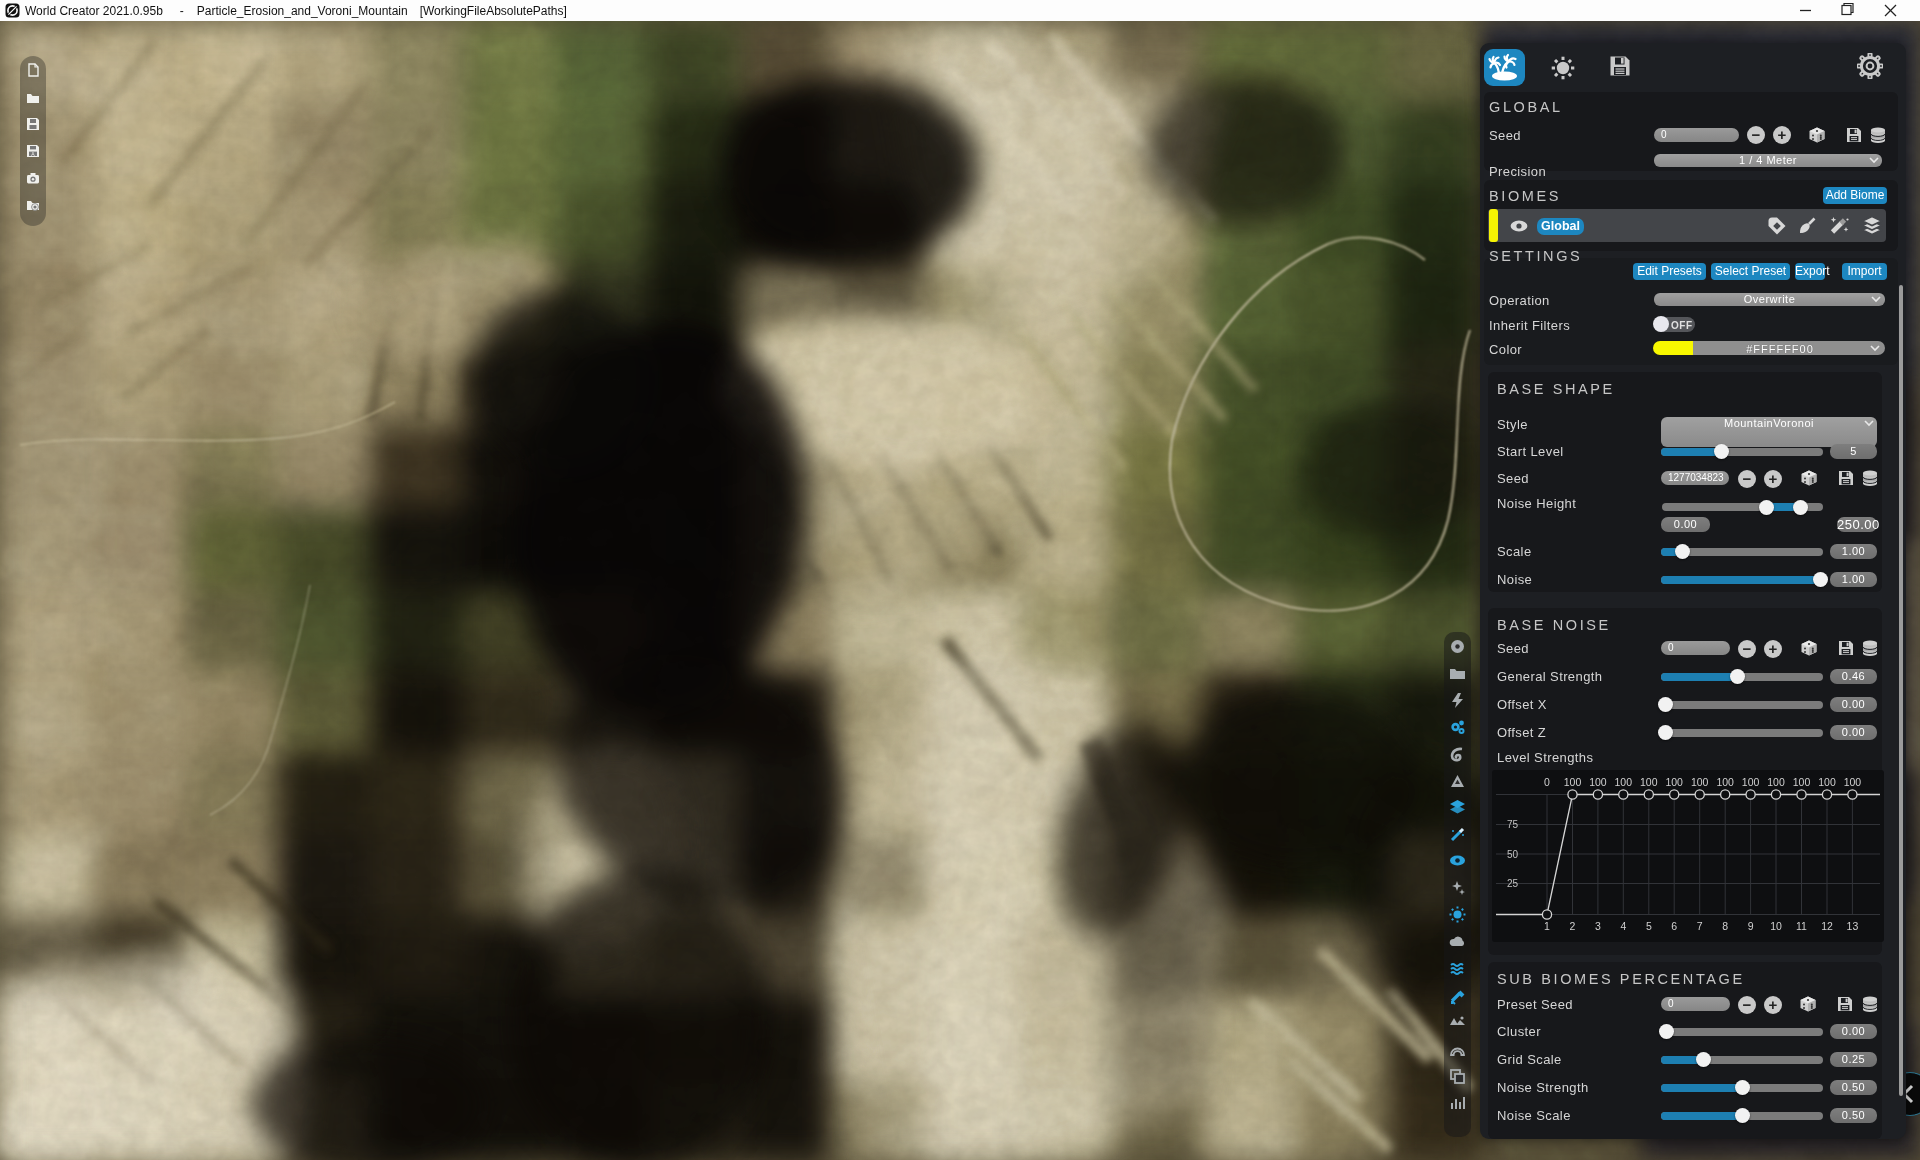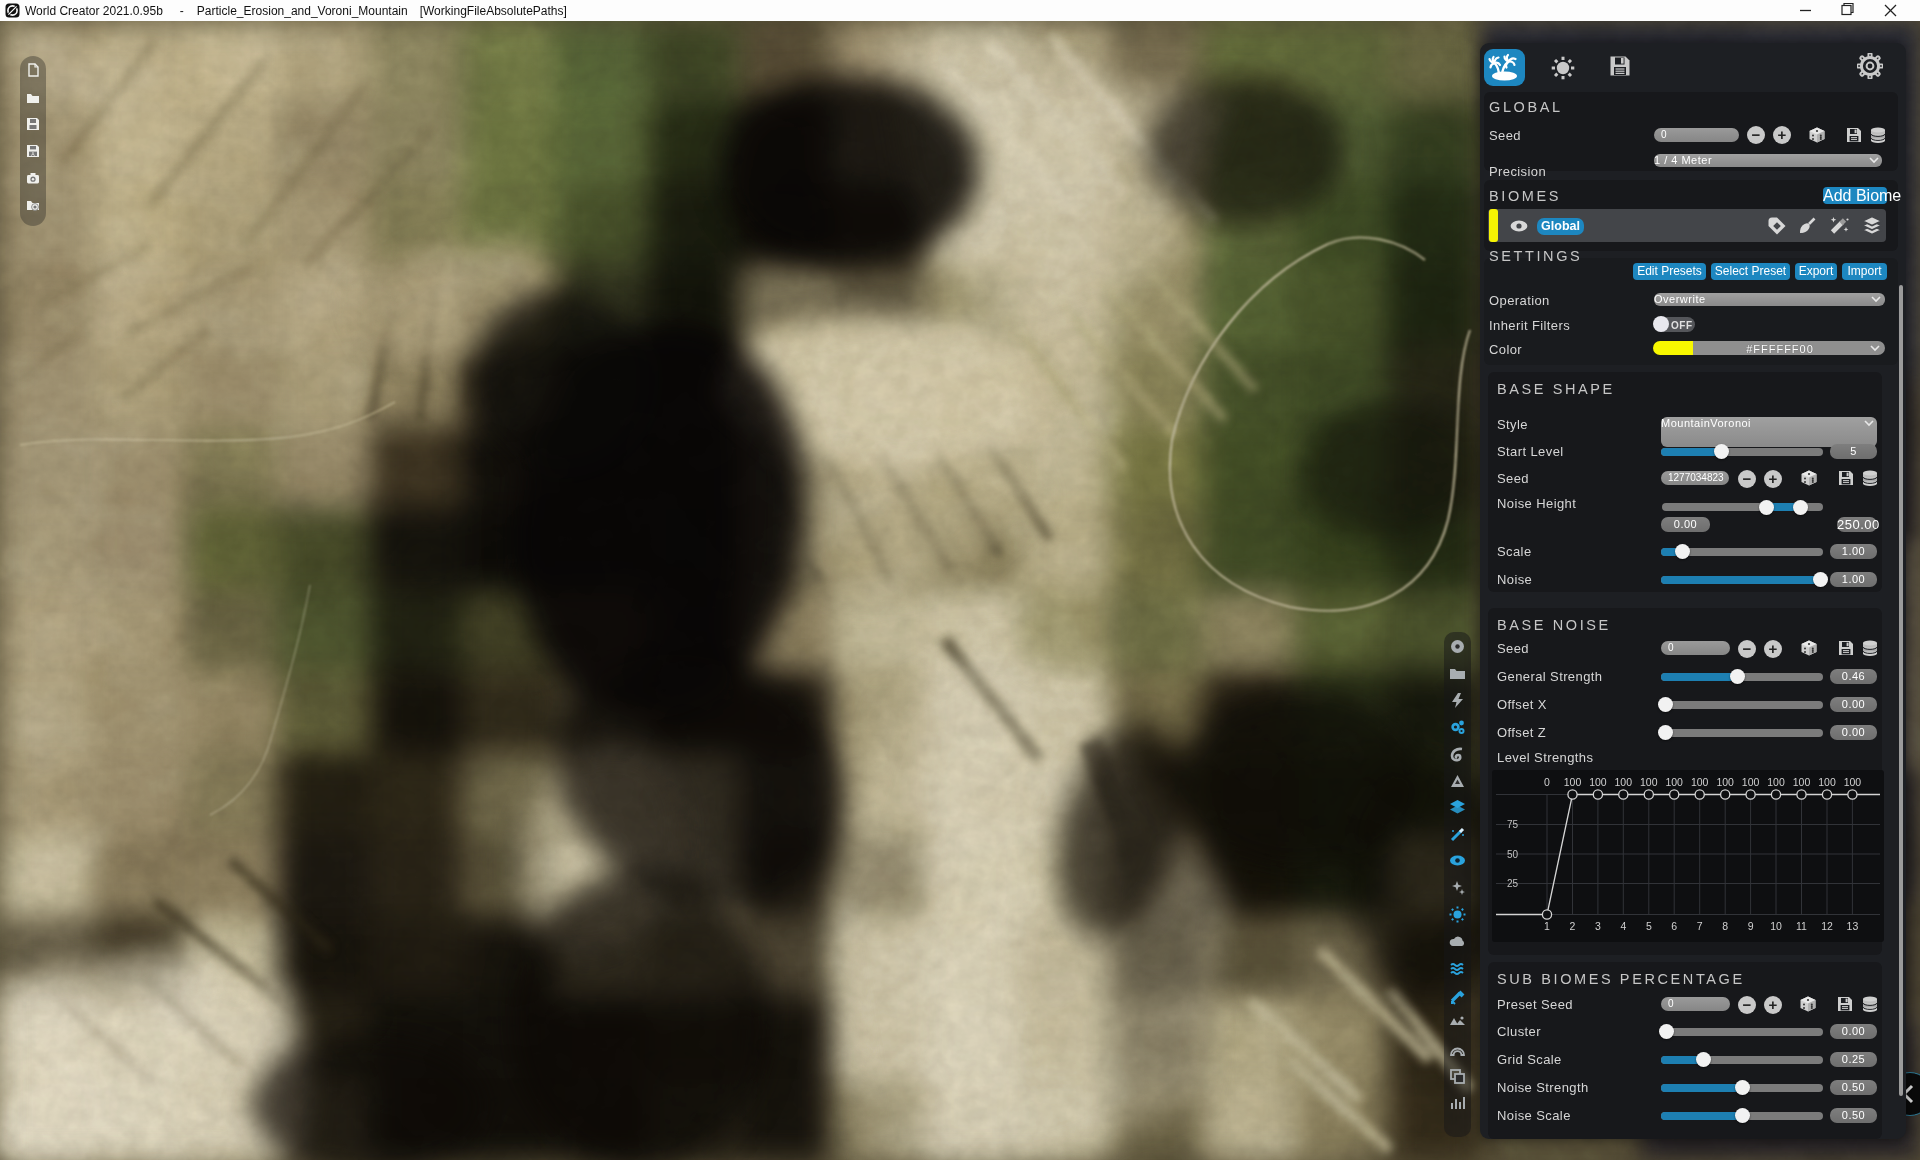"1 / 4 Meter" .pill { text-align: none -> center }
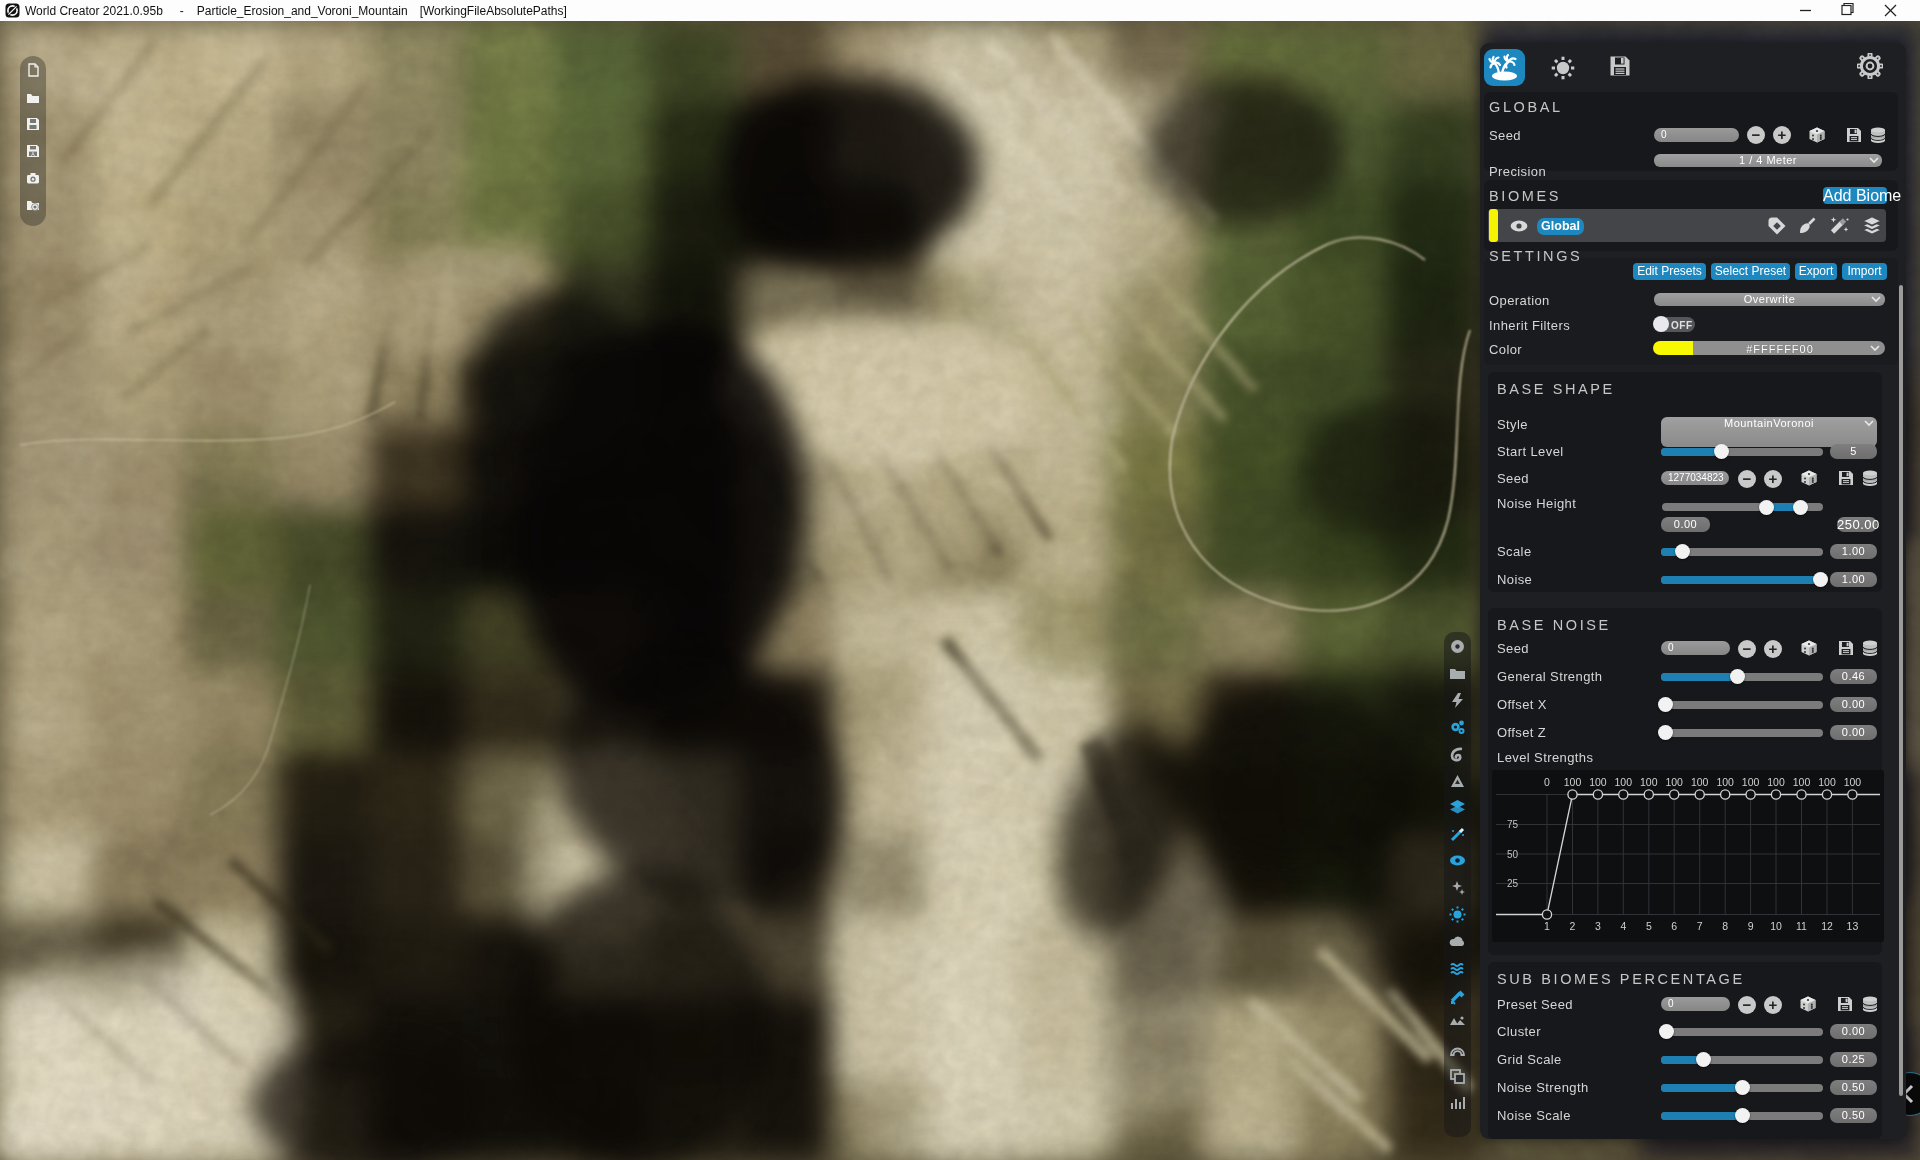"Add Biome" div.btn { font-size: 16px -> 12px }
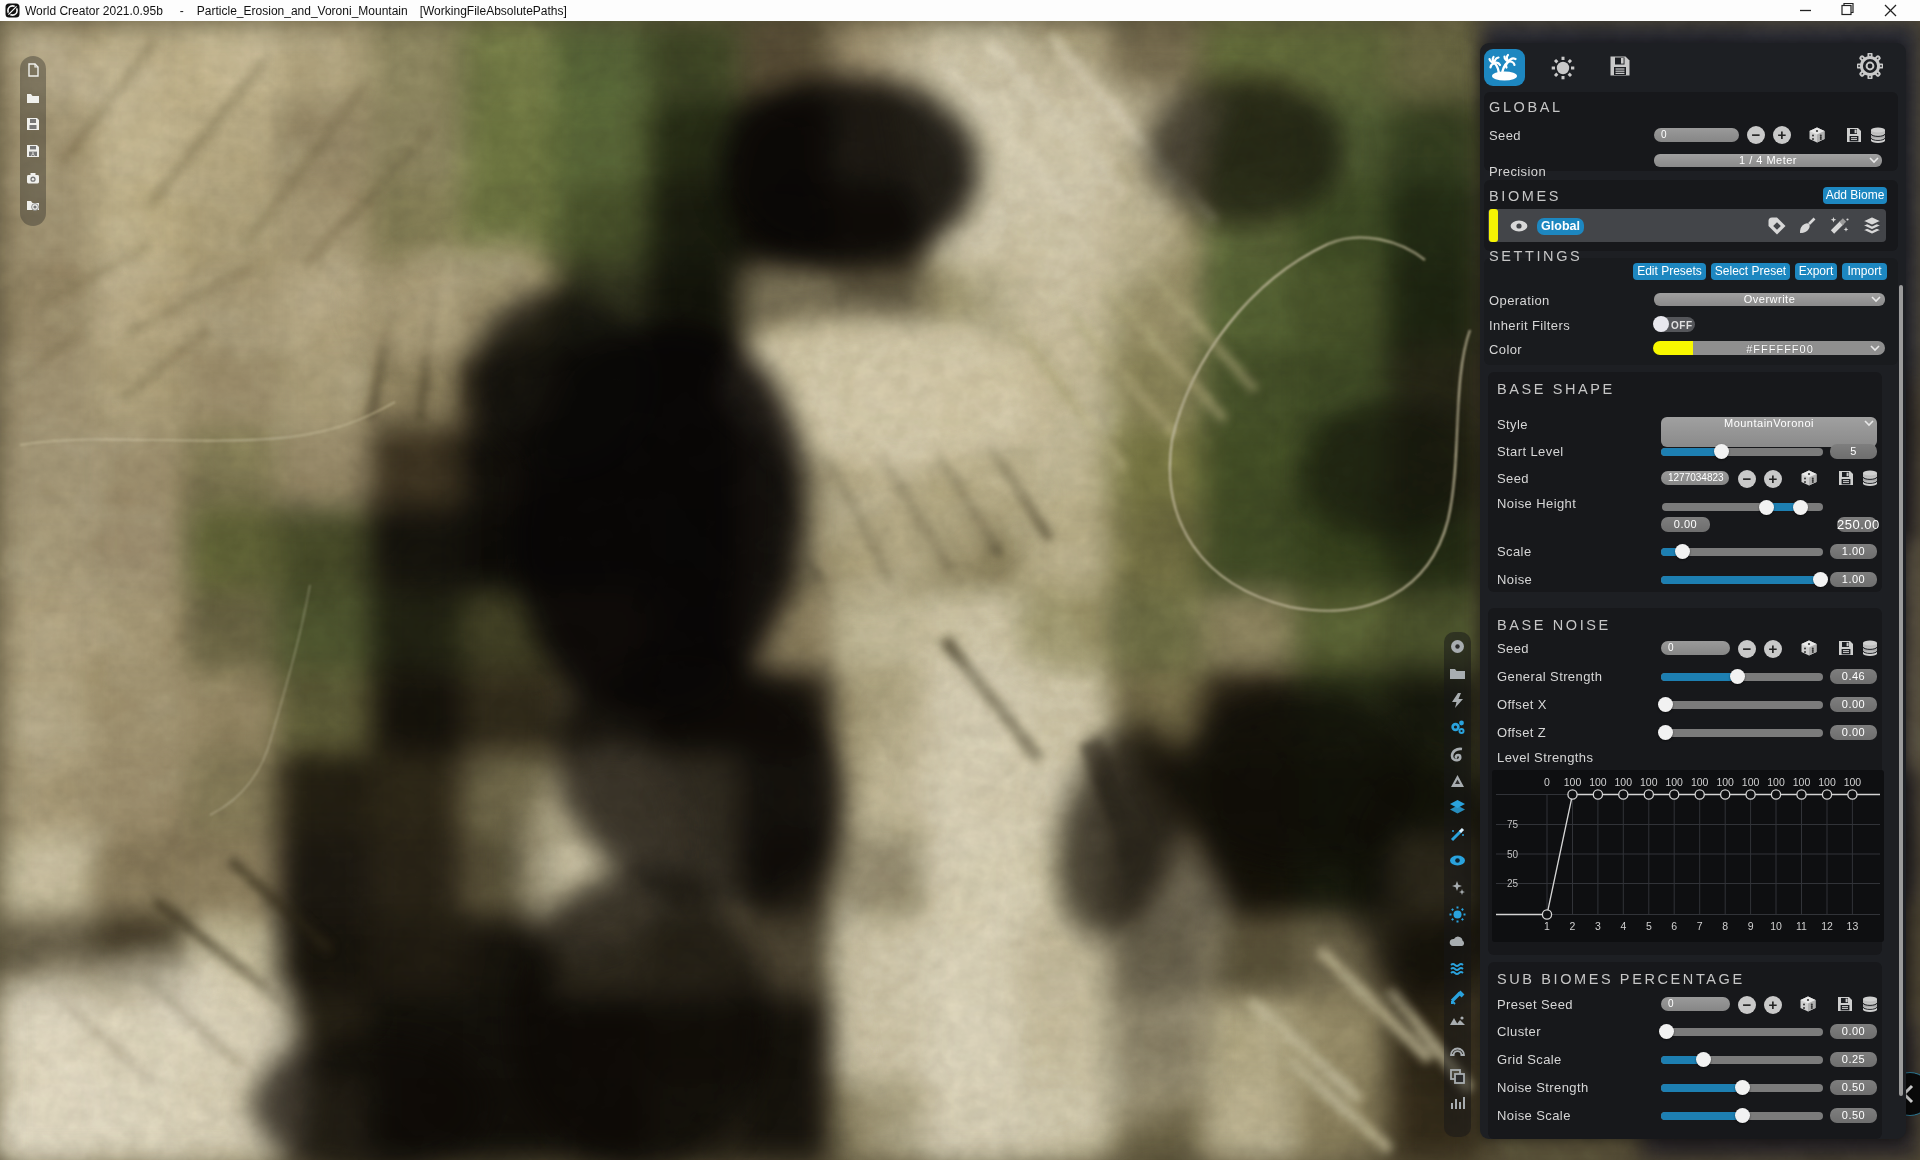"Export" div.btn { width: 42px -> 30px }
